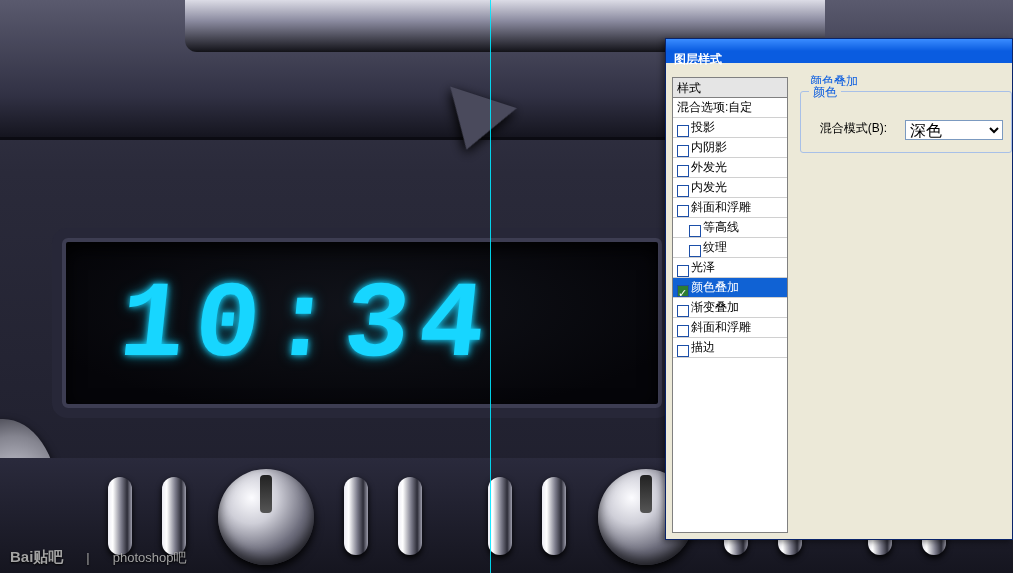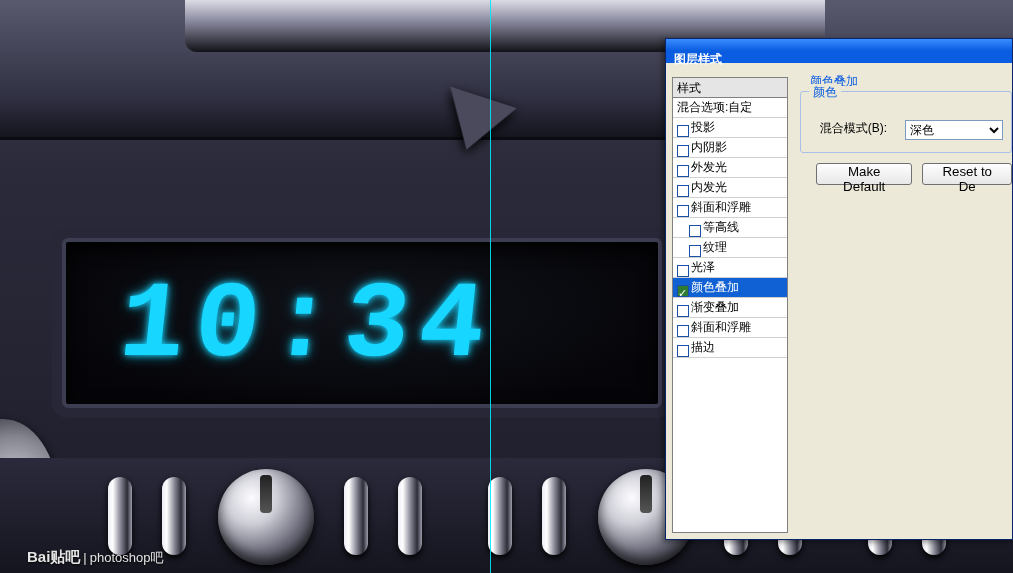"深色" select.inp { font-size: 12px -> 16px }
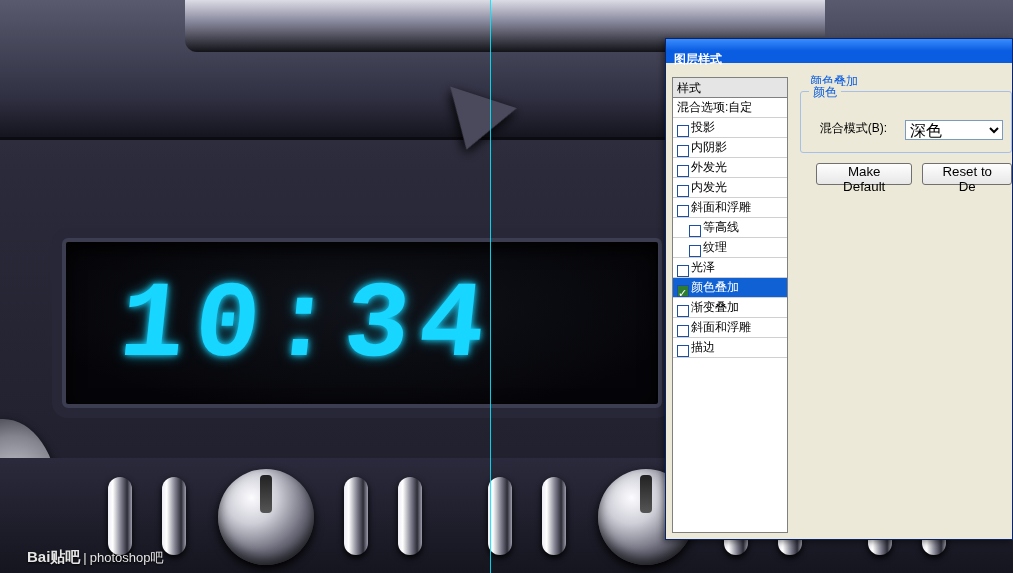"Make Default" div.btnrow { html: <div> <button>Make Default</button> <button>Reset to De</button> </div> -> none }
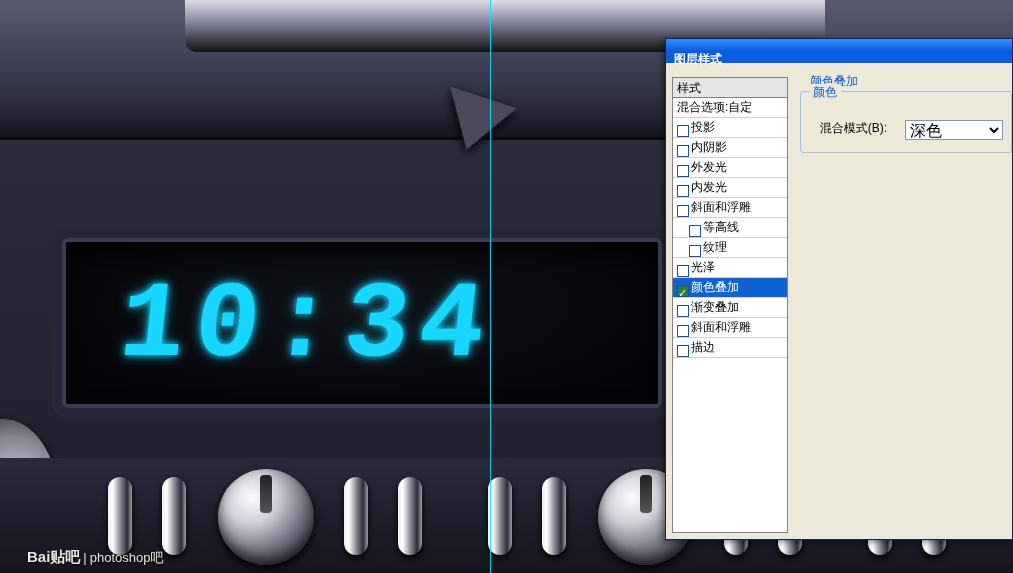"Bai贴吧" #wm { color: #e5e5e5 -> #a3a3a3; gap: 3px -> 23px; left: 27px -> 10px }
